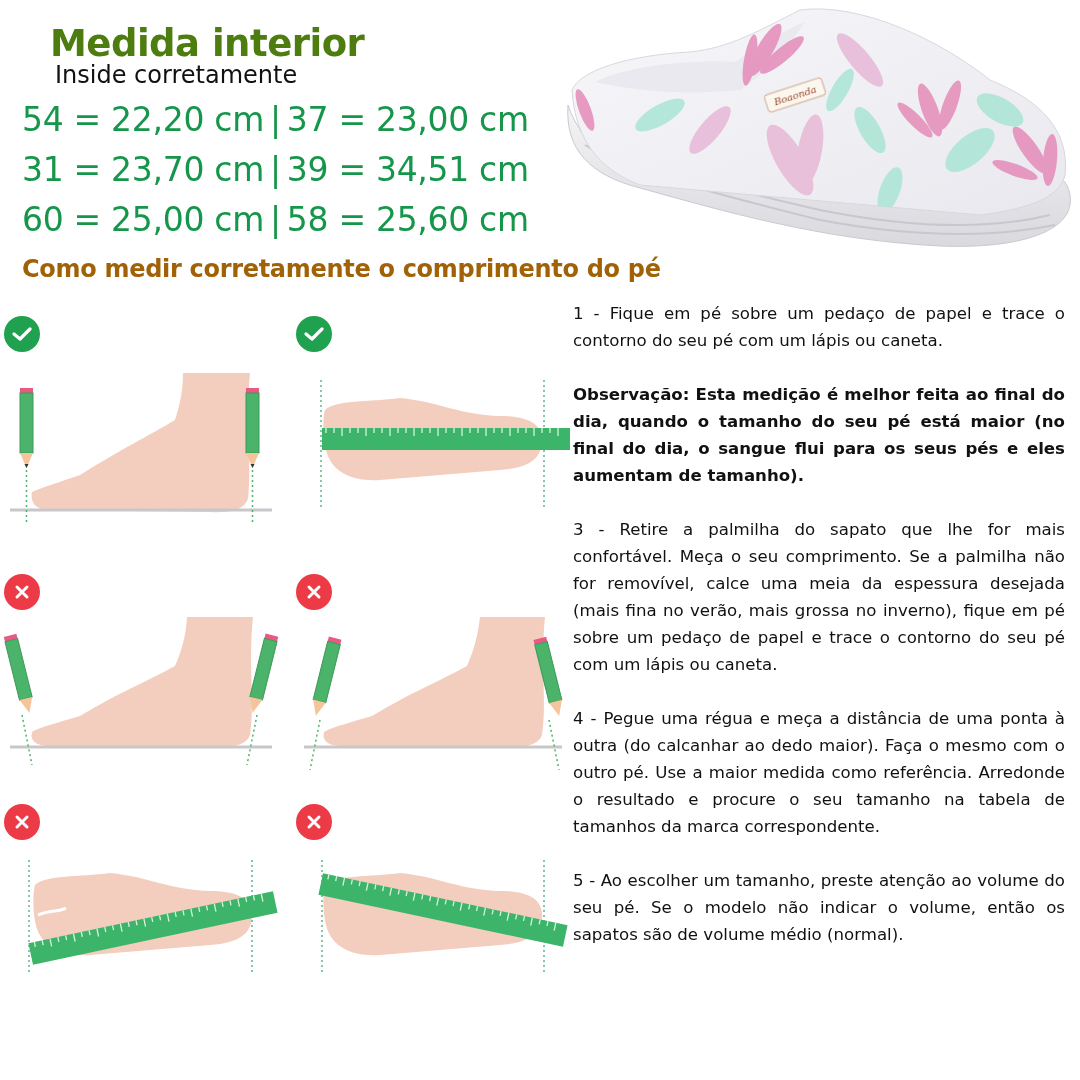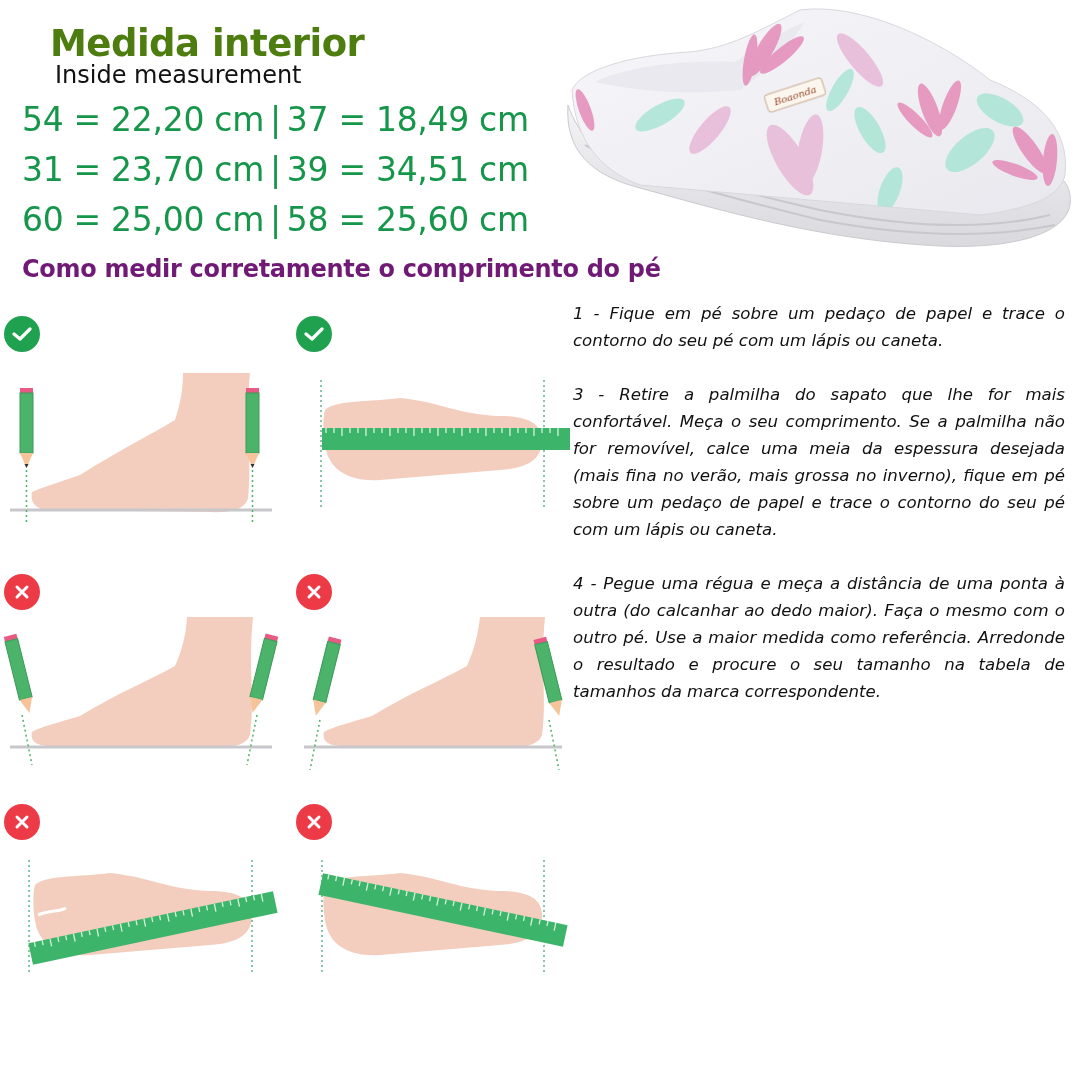"Inside measurement" div.subtitle { text: measurement -> corretamente }
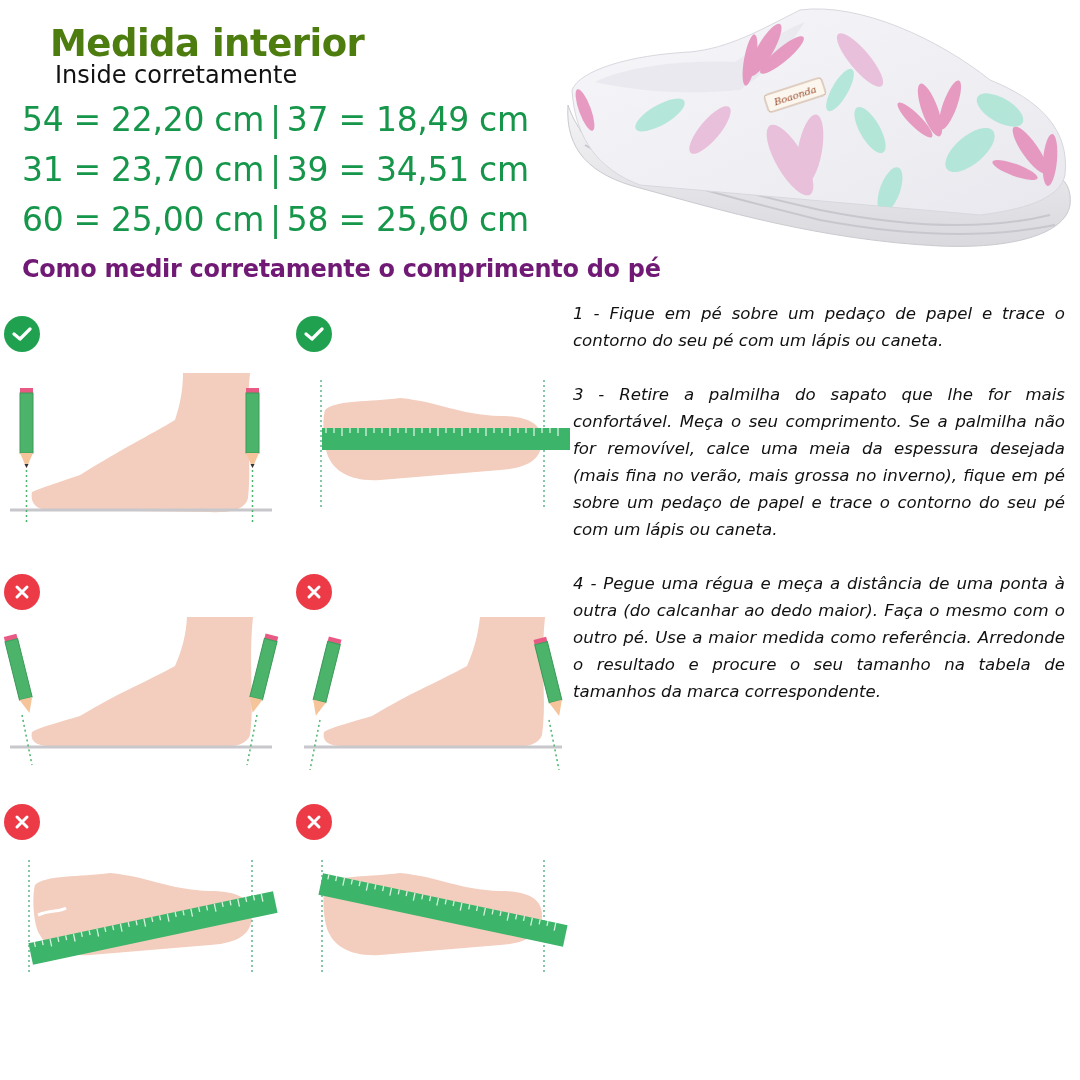"37 = 18,49 cm" span { text: 18,49 -> 23,00 }
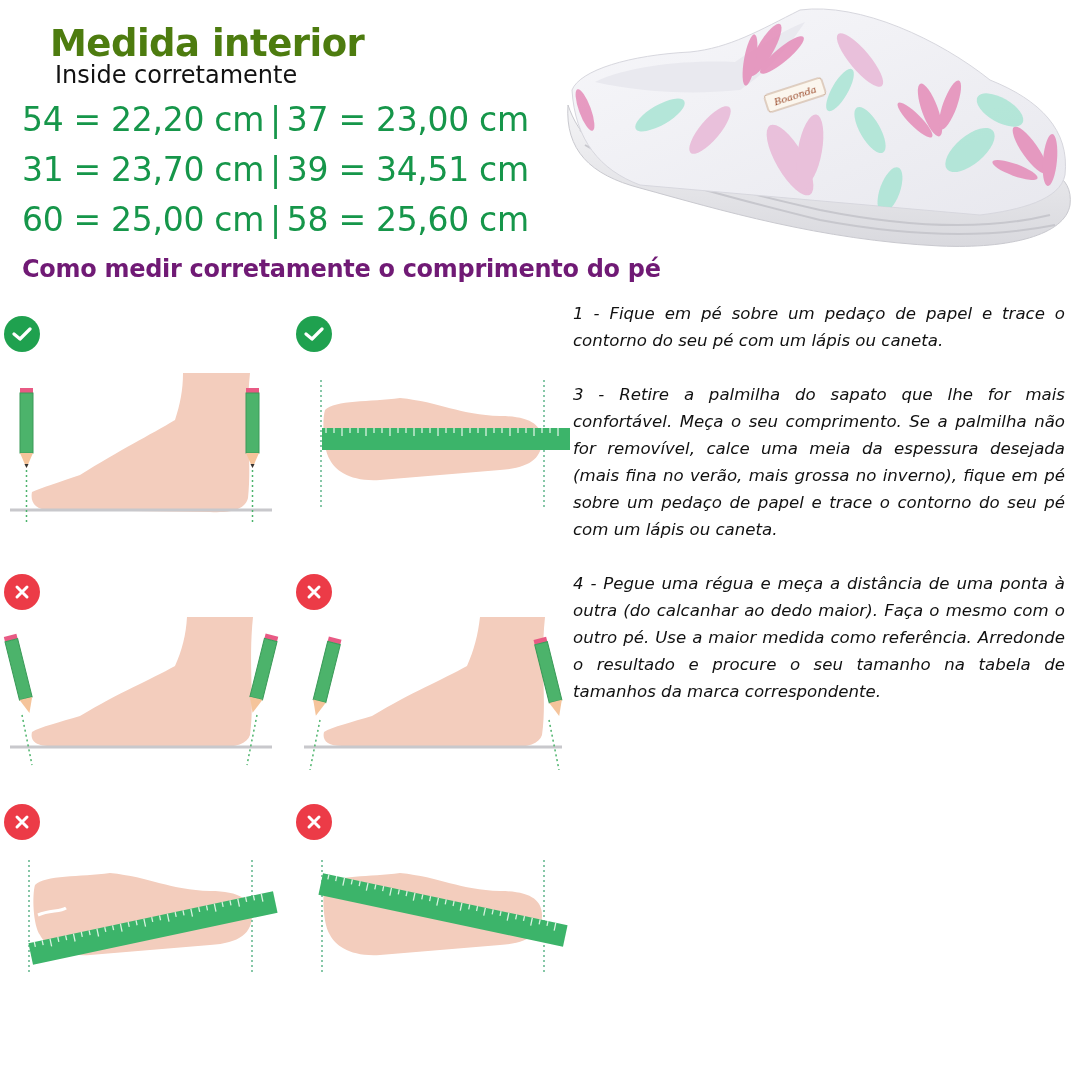"Como medir corretamente o comprimento" .how-title { color: #701a75 -> #a16207 }
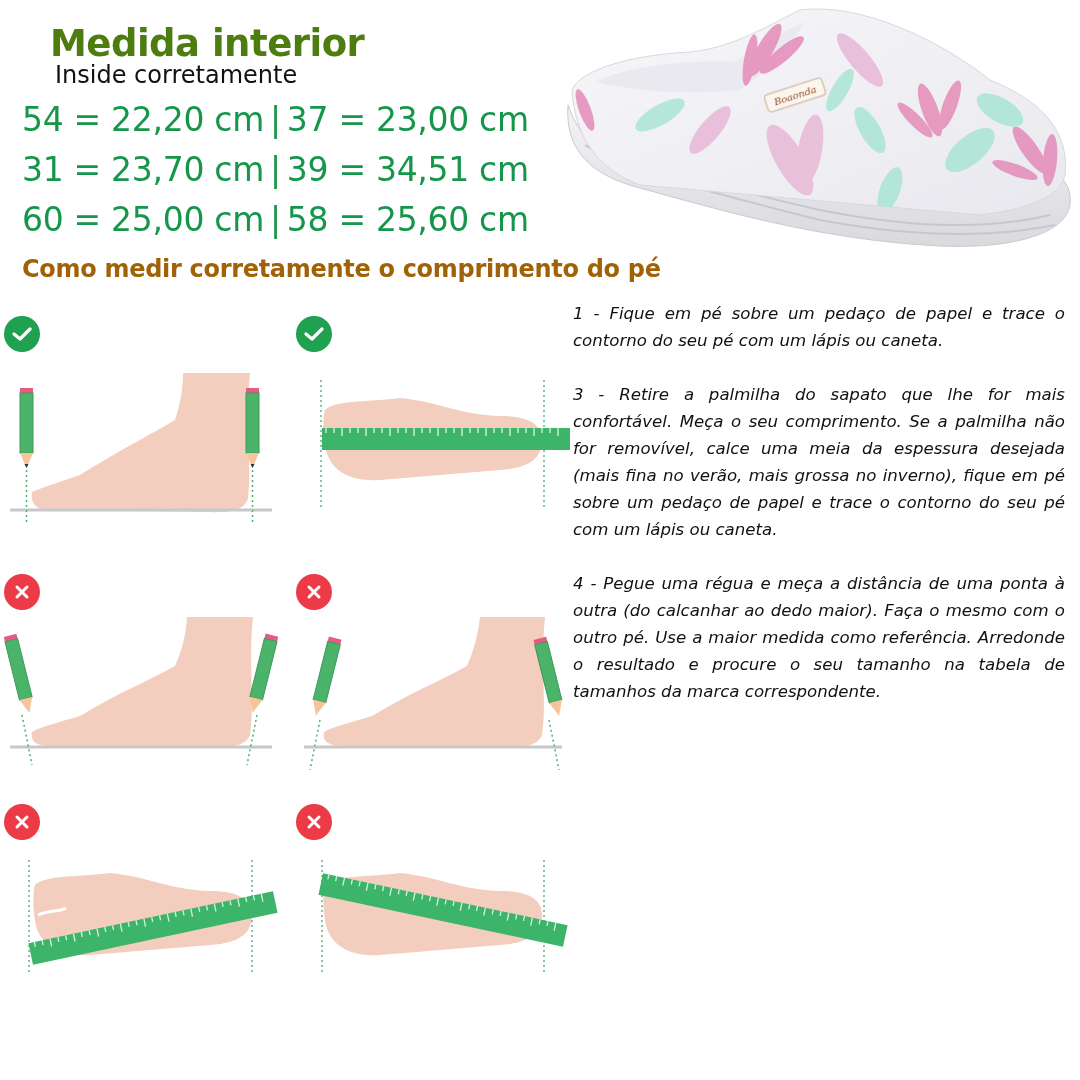"1 - Fique em pé" .steps { font-style: italic -> none }
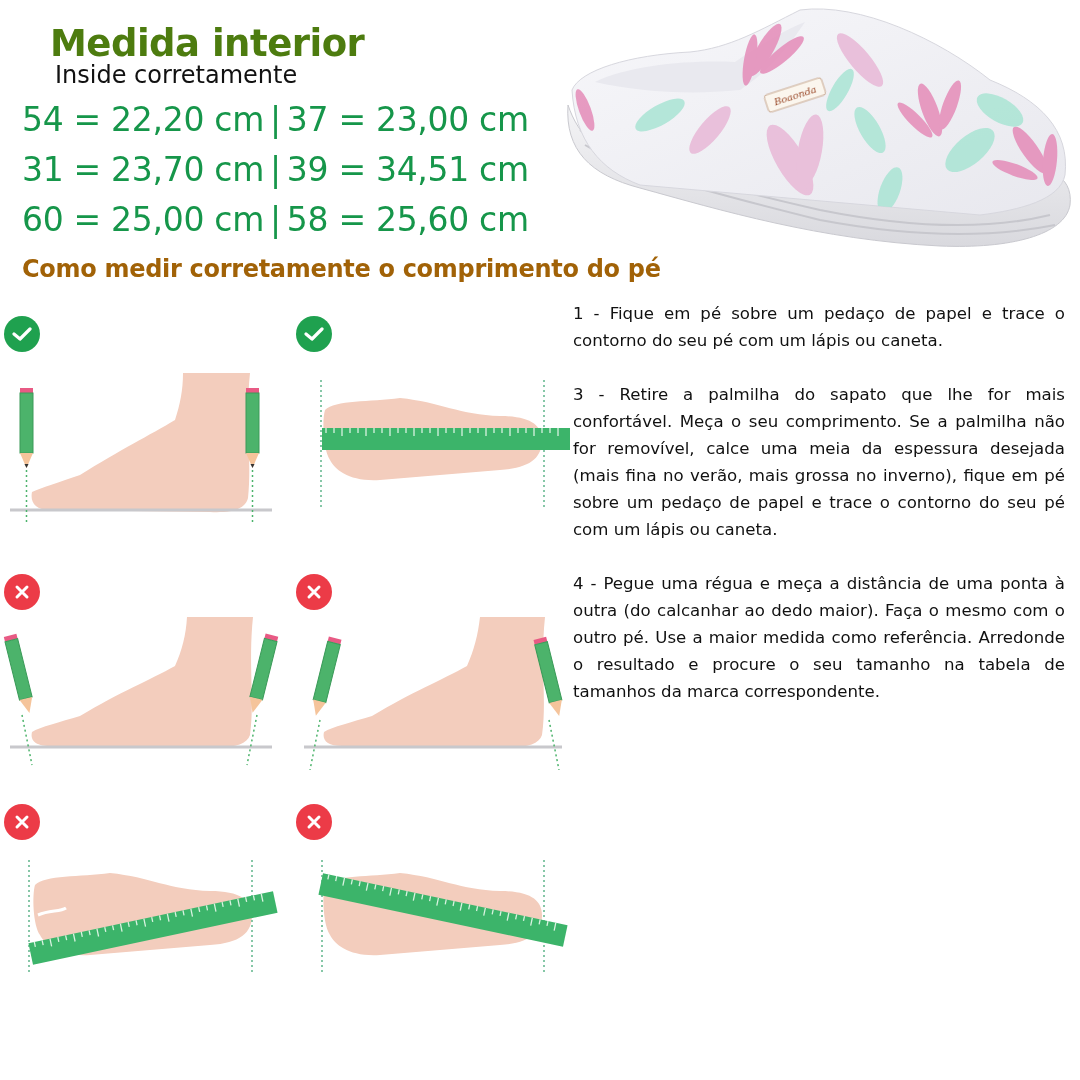"Observação: Esta medição é melhor" span.note { html: none -> <span>Observação: Esta medição é melhor feita ao final do dia, quando o tamanho do seu pé está maior (no final do dia, o sangue flui para os seus pés e eles aumentam de tamanho).</span> }
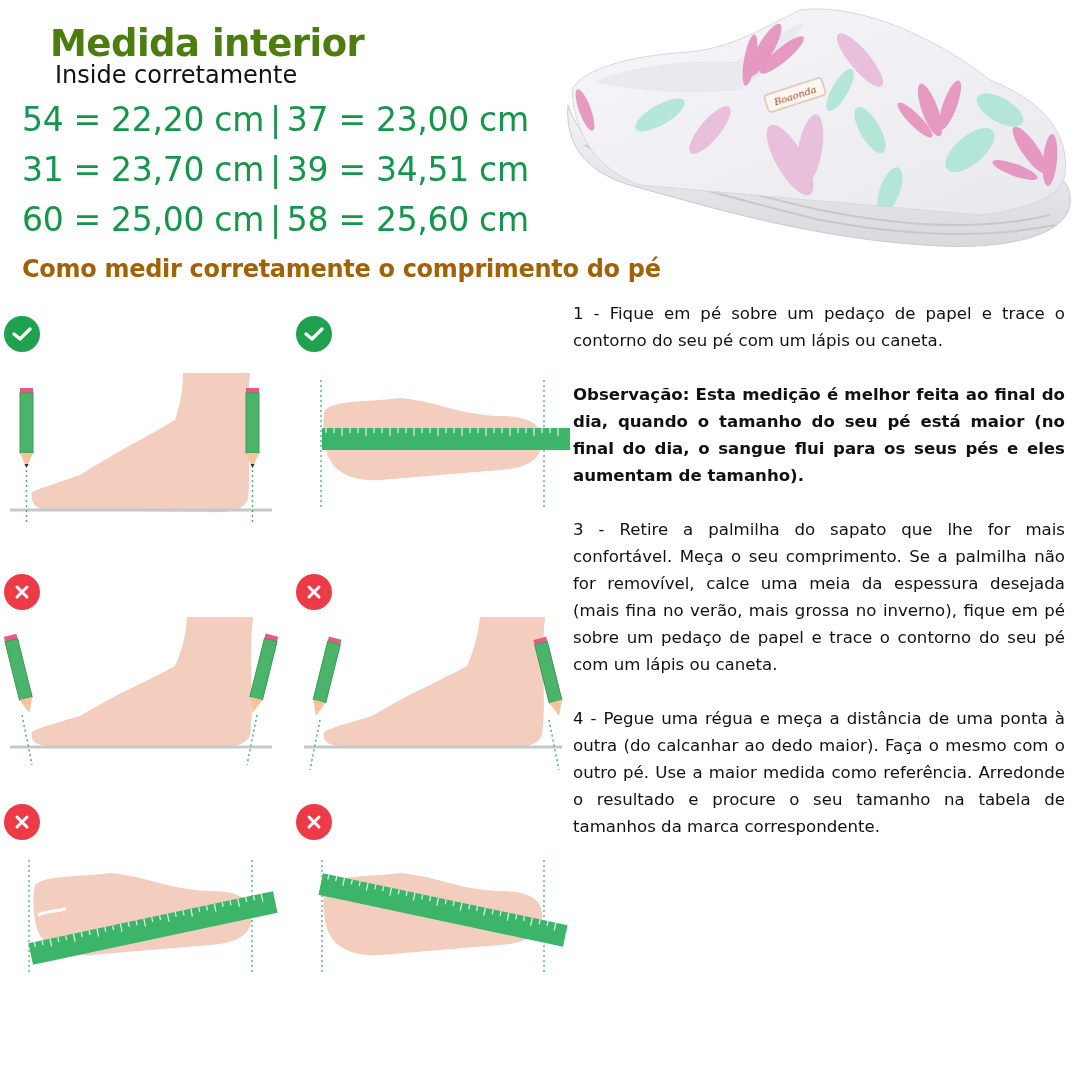"5 - Ao escolher um" p { html: none -> <p><span>5 - Ao escolher um tamanho, preste atenção ao volume do seu pé. Se o modelo não indicar o volume, então os sapatos são de volume médio (normal).</span></p> }
